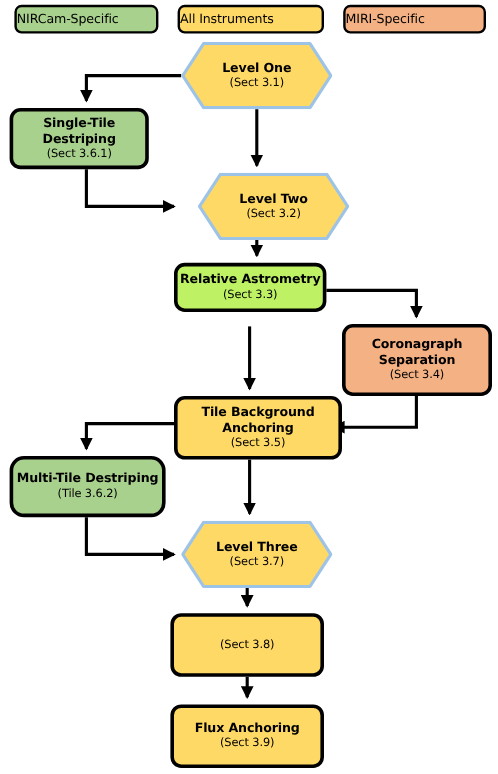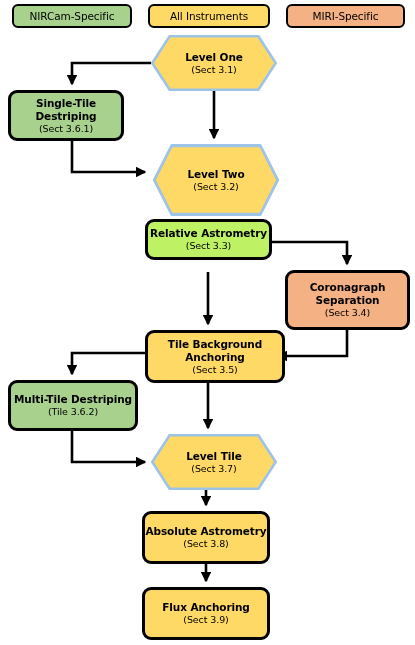"NIRCam-Specific" .legend-chip { justify-content: center -> none }
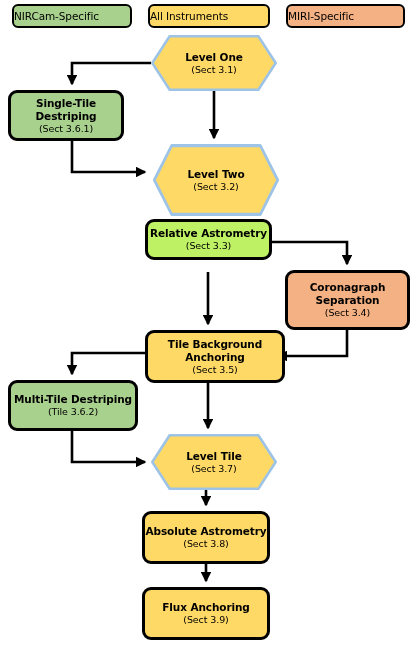"Level Two" div.node { height: 72px -> 56px; left: 153px -> 165px }
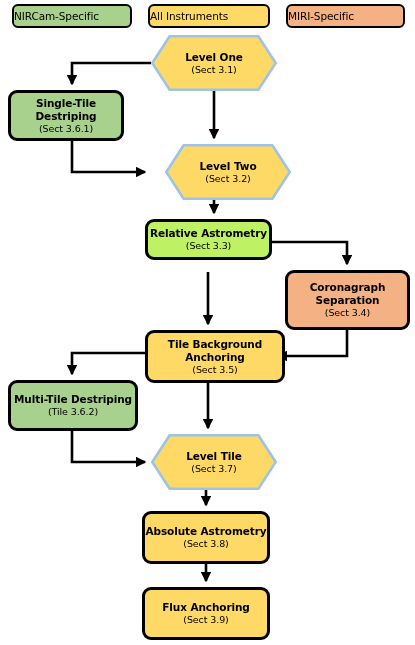"Multi-Tile Destriping" div.node { border-radius: none -> 12px }
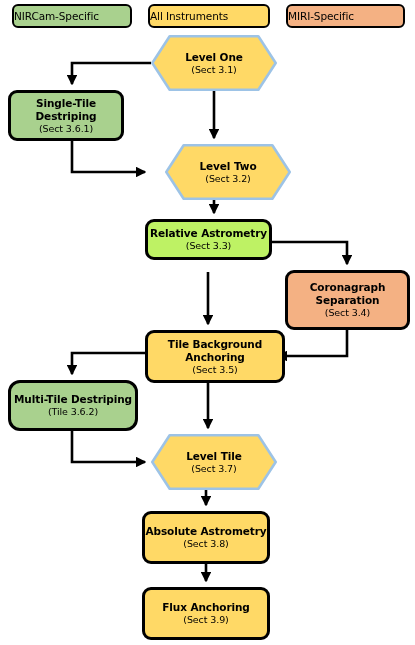"Level Tile" div.title { text: Tile -> Three }
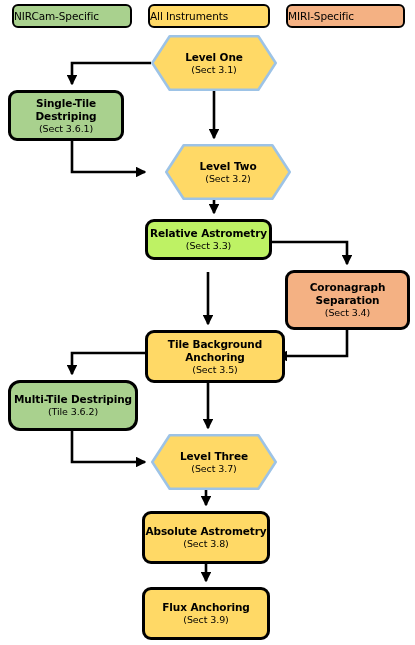"Absolute Astrometry" div.title { html: <div>Absolute Astrometry</div> -> none }
